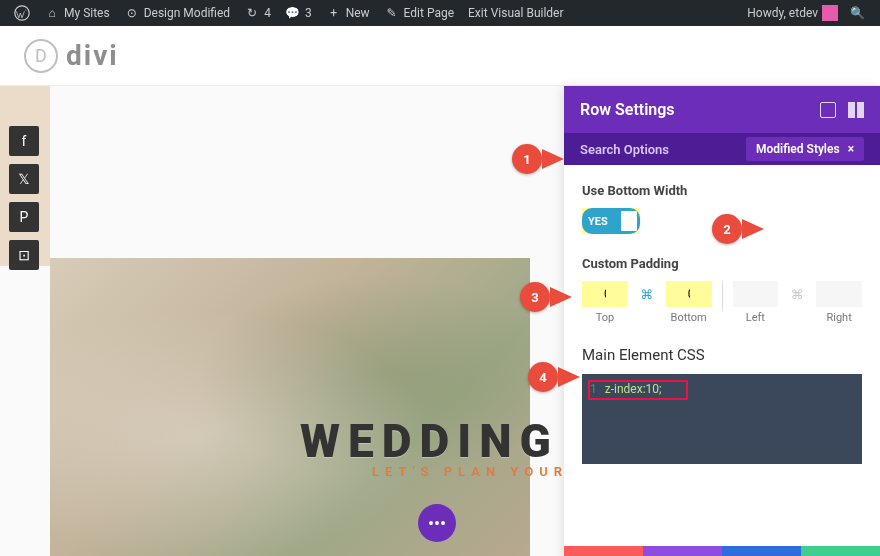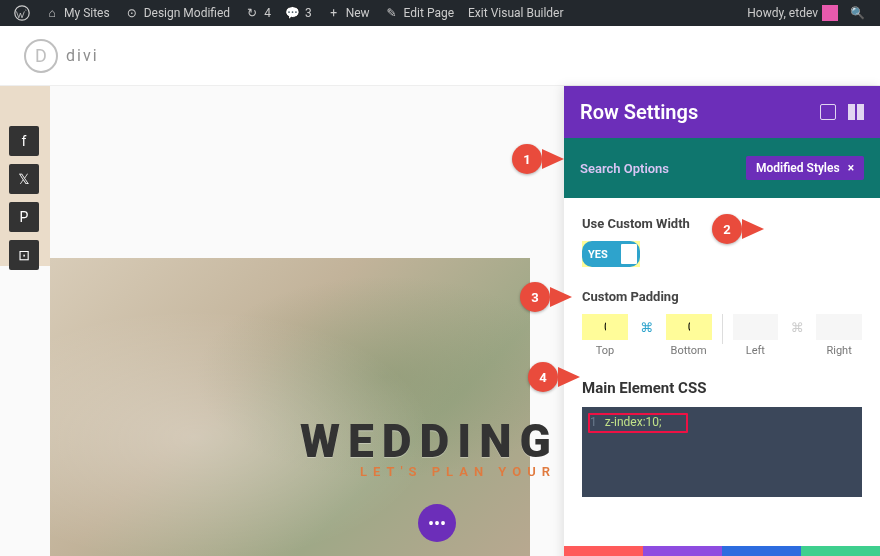"divi" .divi-text { font-size: 16px -> 28px; font-weight: 400 -> 700 }
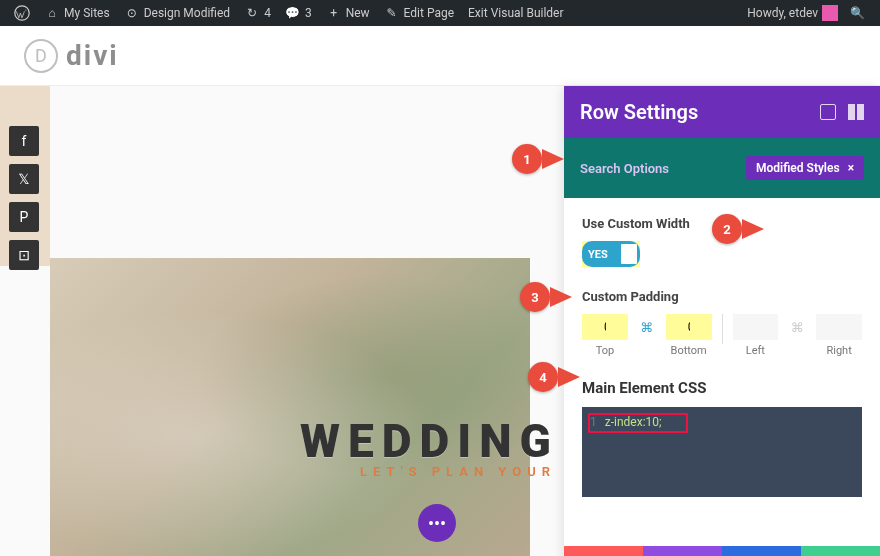"Row Settings" .panel-title { font-size: 20px -> 16px }
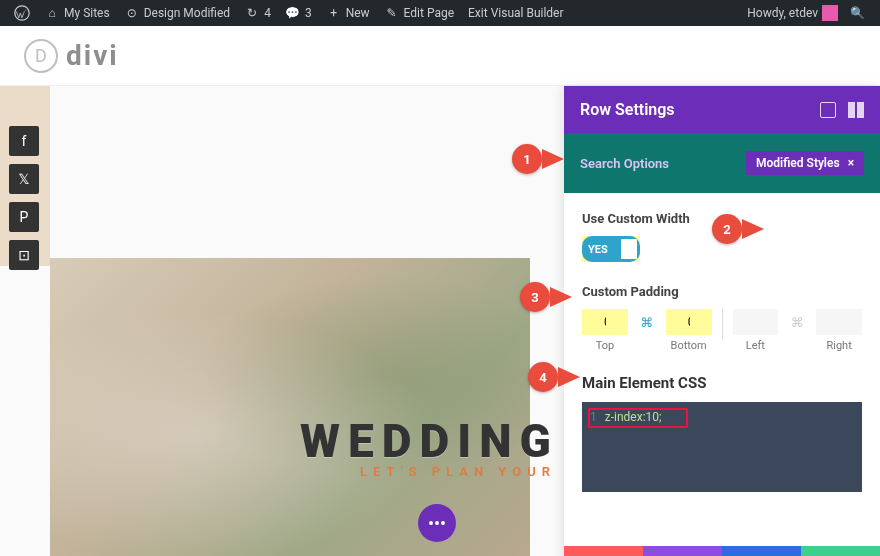"Search Options" .search-row { background: #0f766e -> #4c1d95; padding: 18px 16px -> 4px 16px }
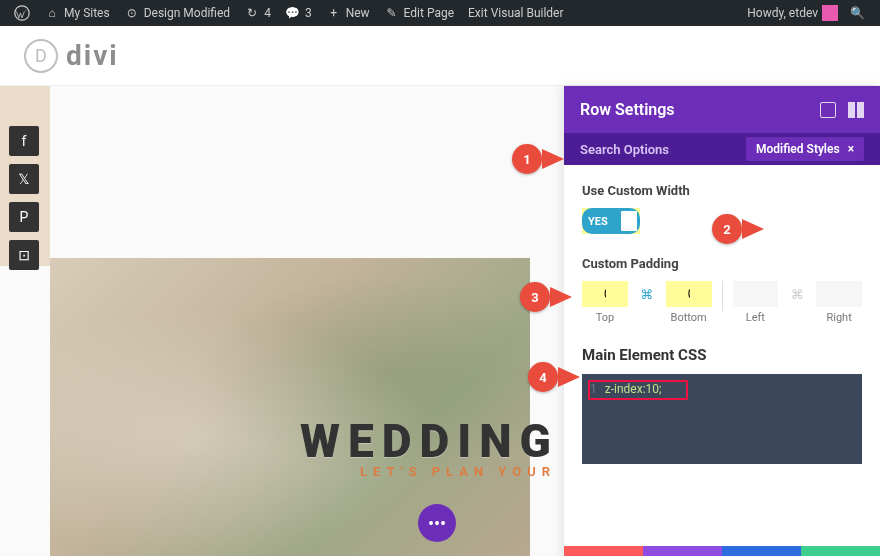"Use Custom Width" div.field-label { text: Custom -> Bottom }
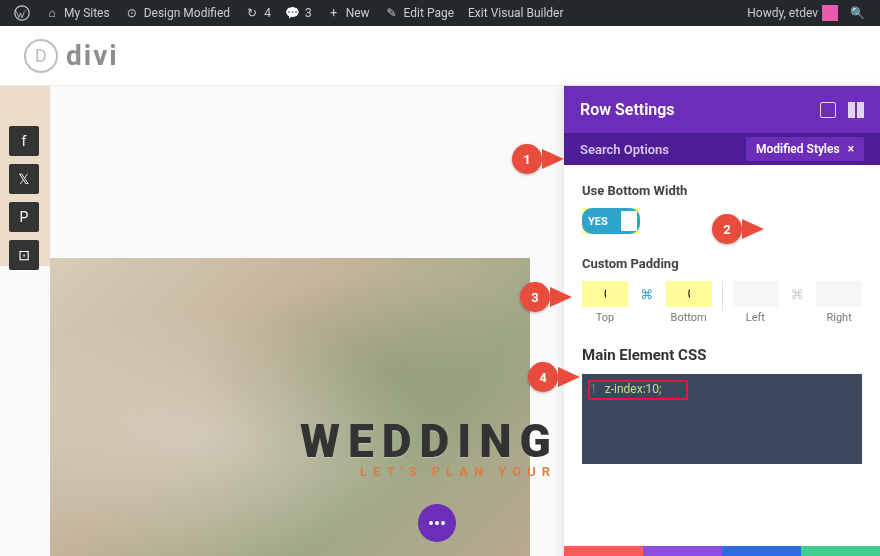"Main Element CSS" .main-css-label { font-weight: 700 -> 400 }
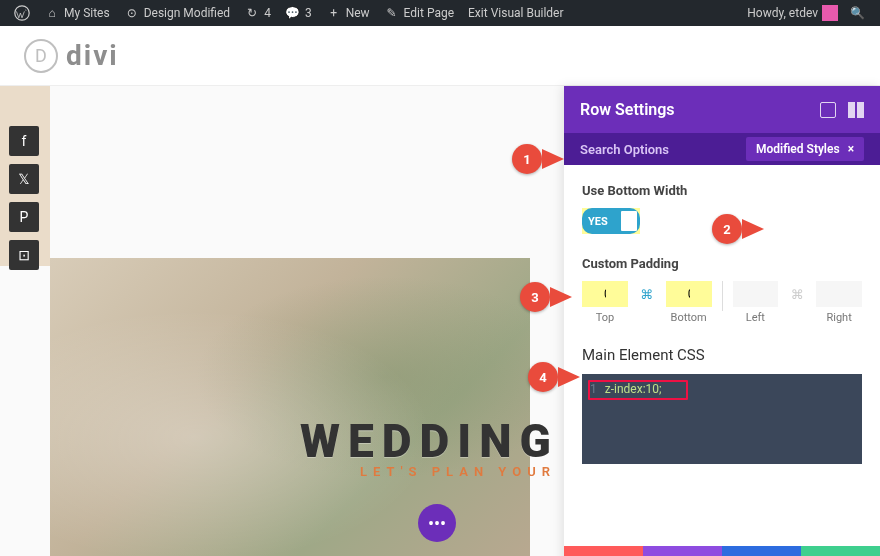"LET'S PLAN YOUR" .hero-sub { left: 360px -> 372px }
